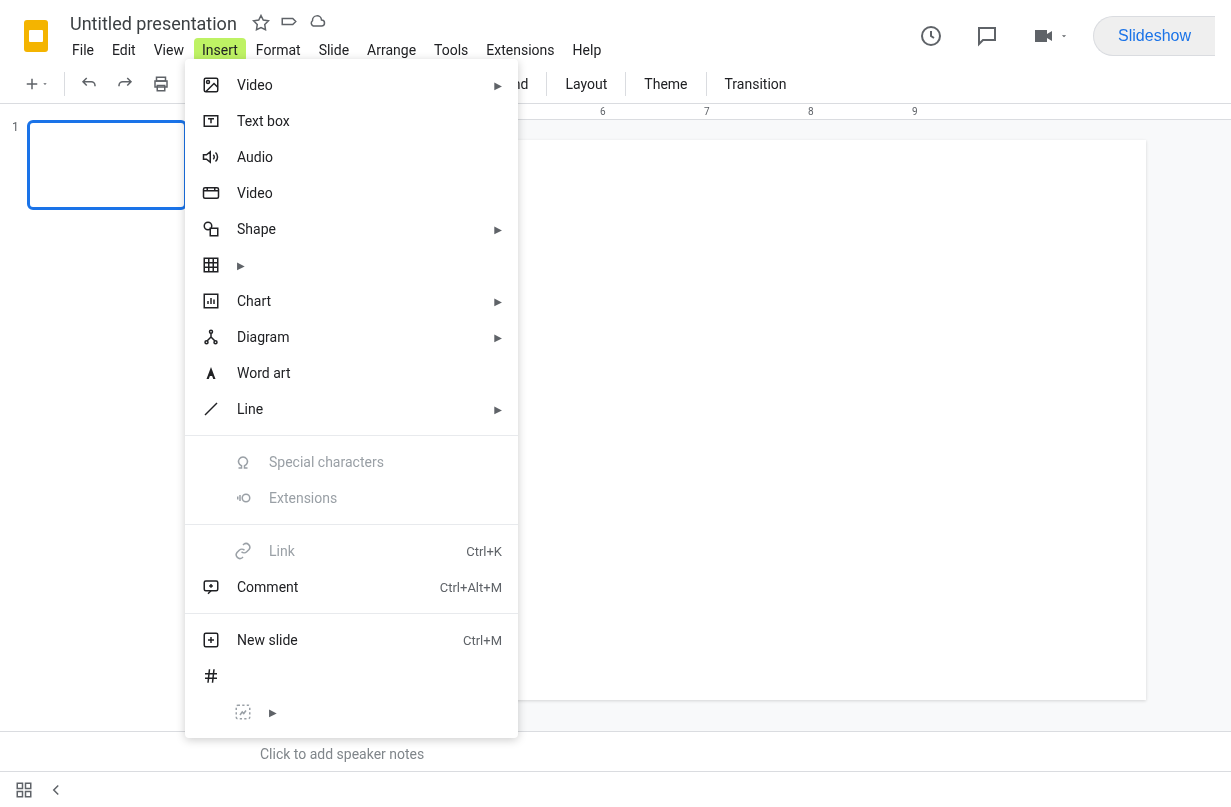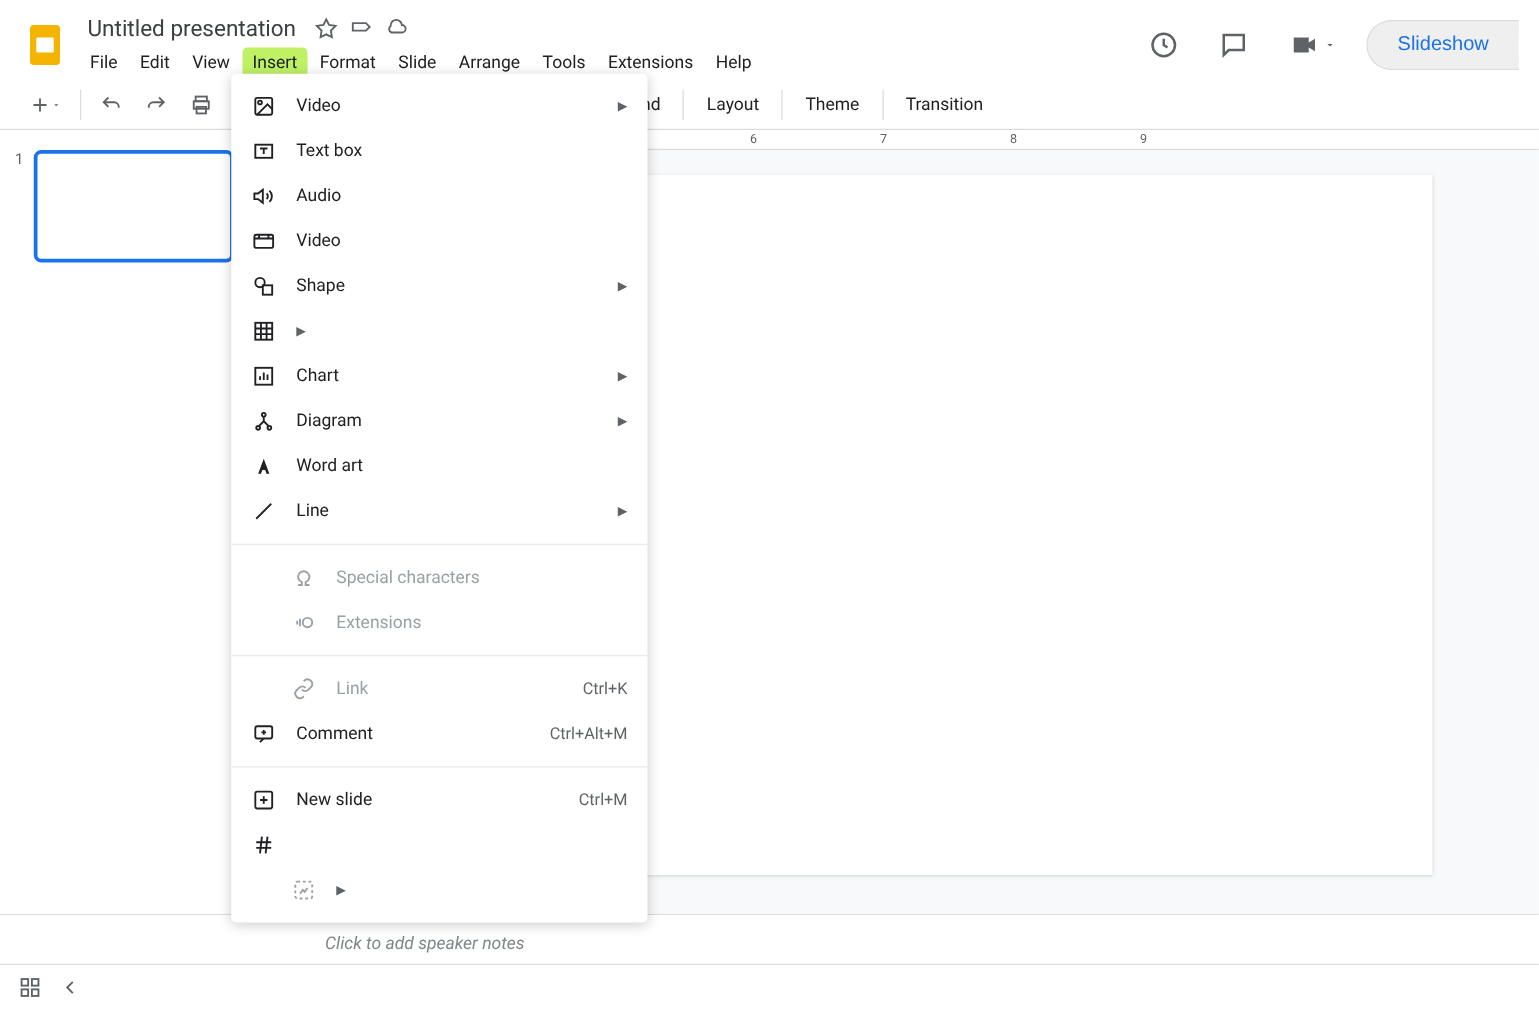"Click to add speaker notes" .notes-area { font-style: italic -> none }
